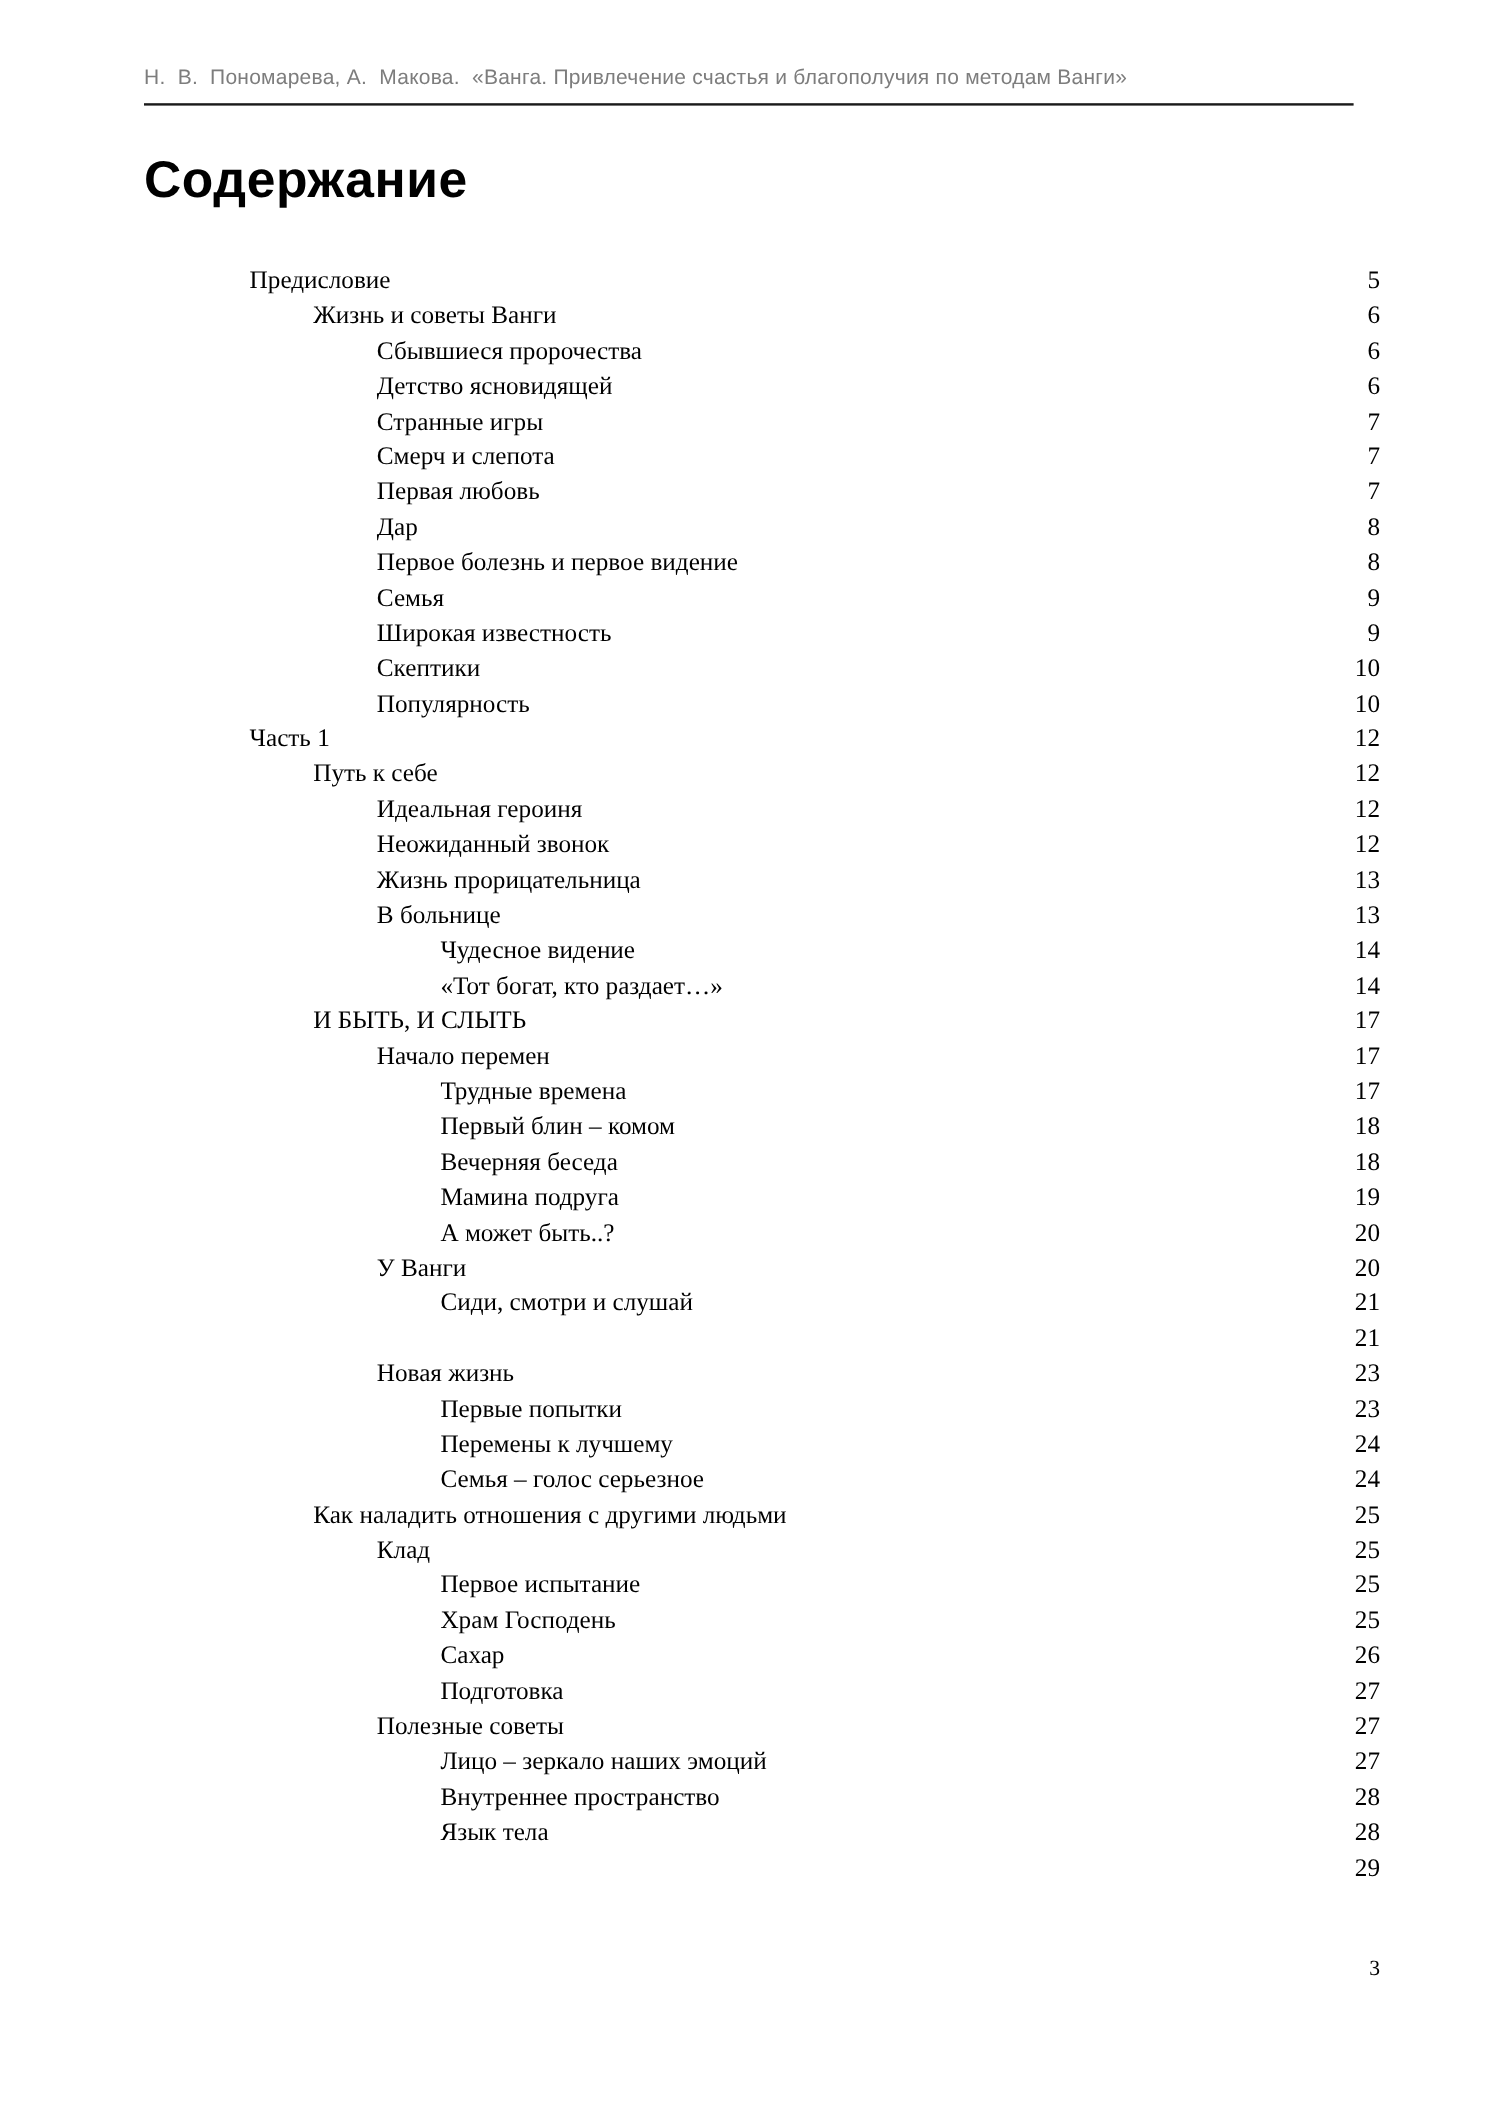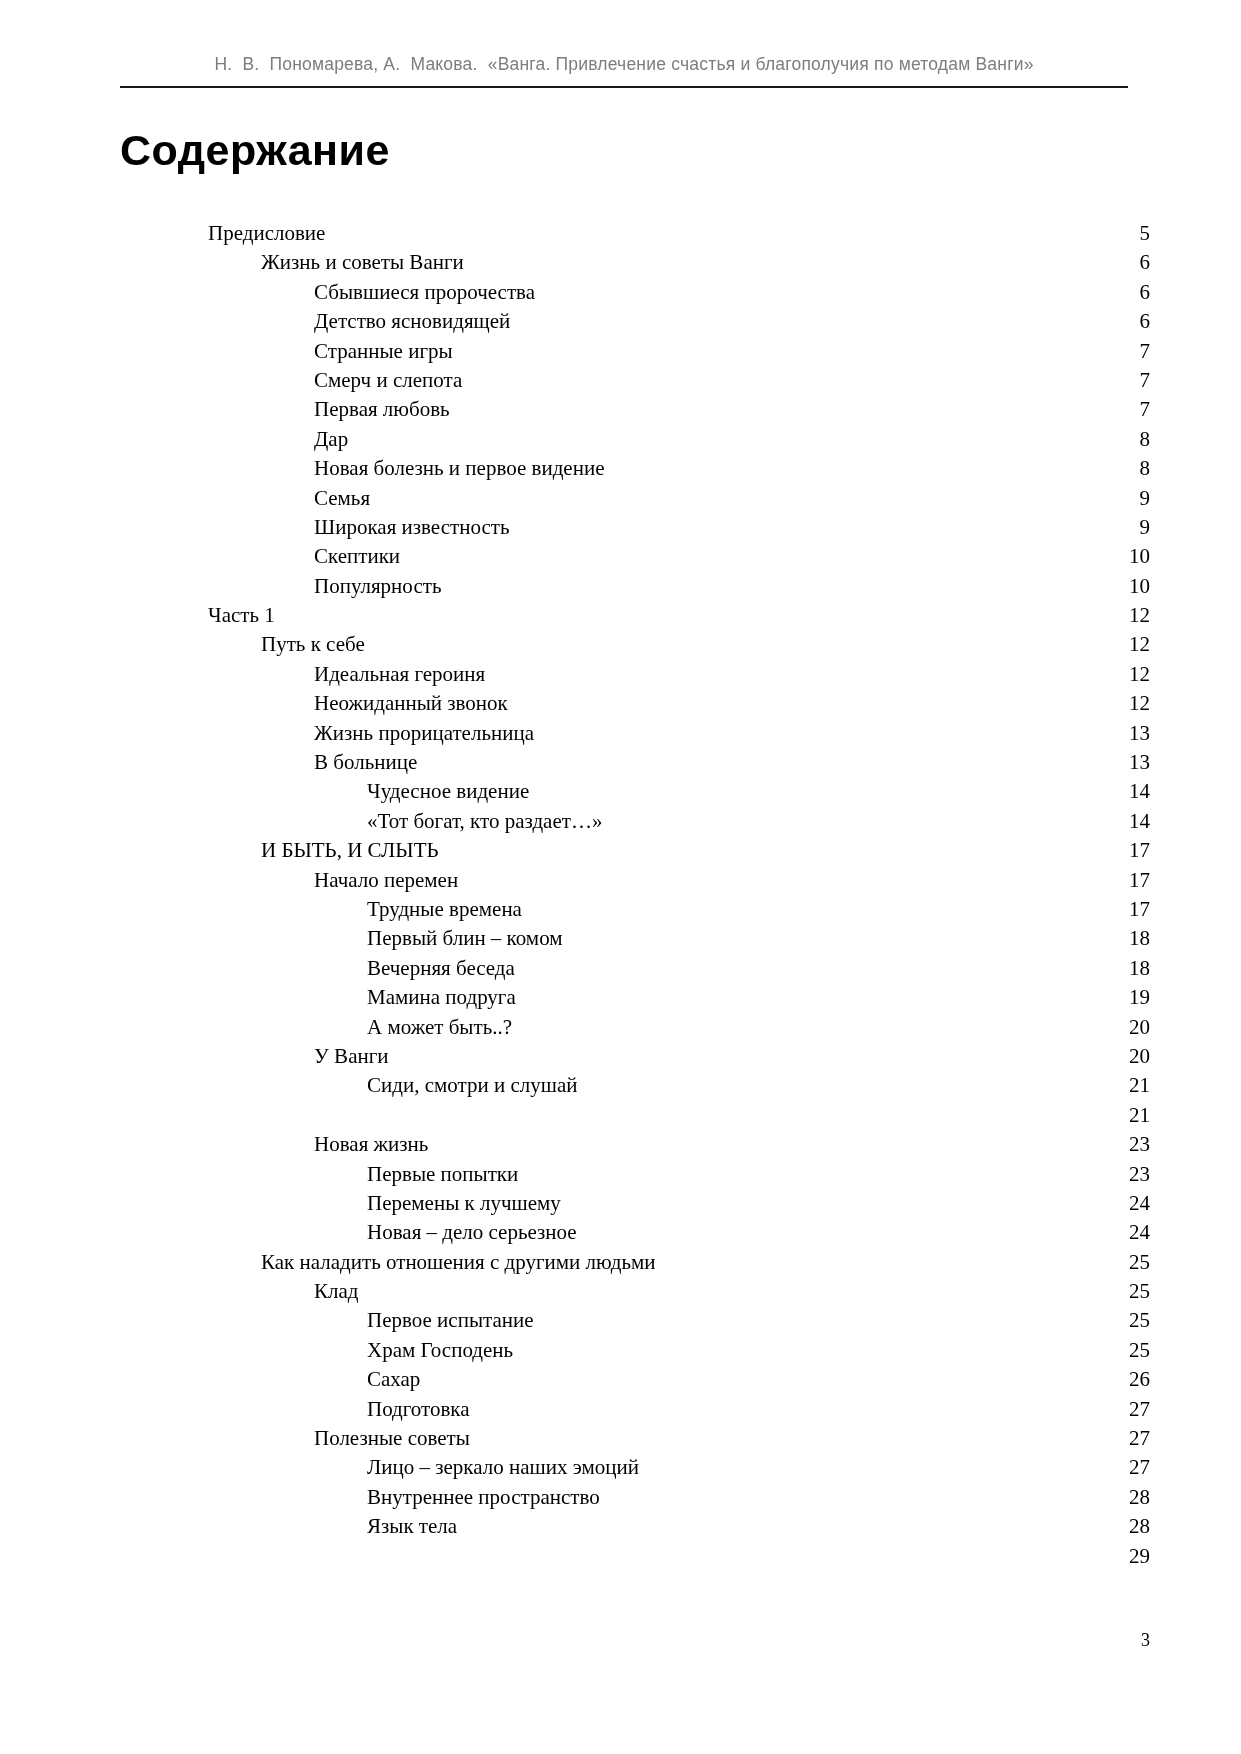"Н. В. Пономарева, А. Макова." .running-header-text { text-align: center -> none }
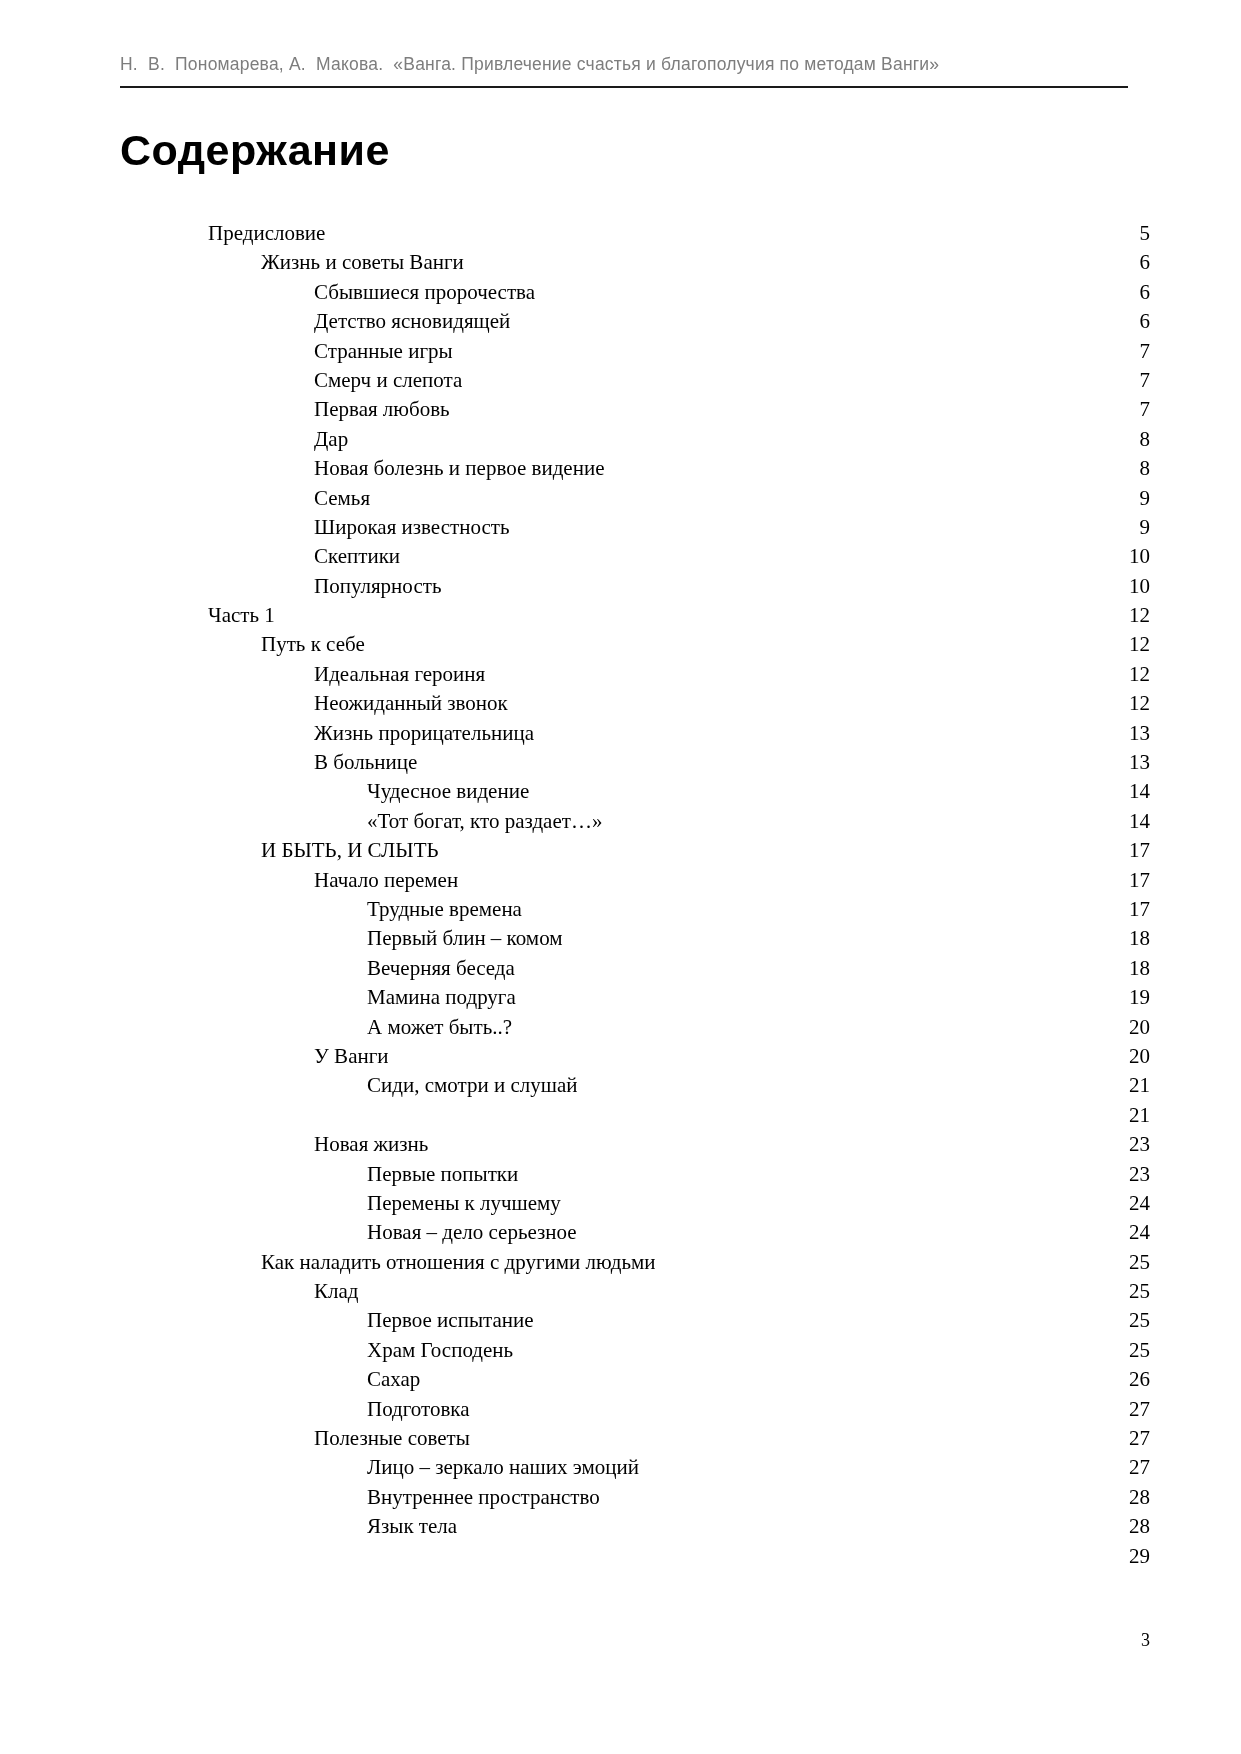"Новая болезнь и первое видение" span.toc-label { text: Новая -> Первое }
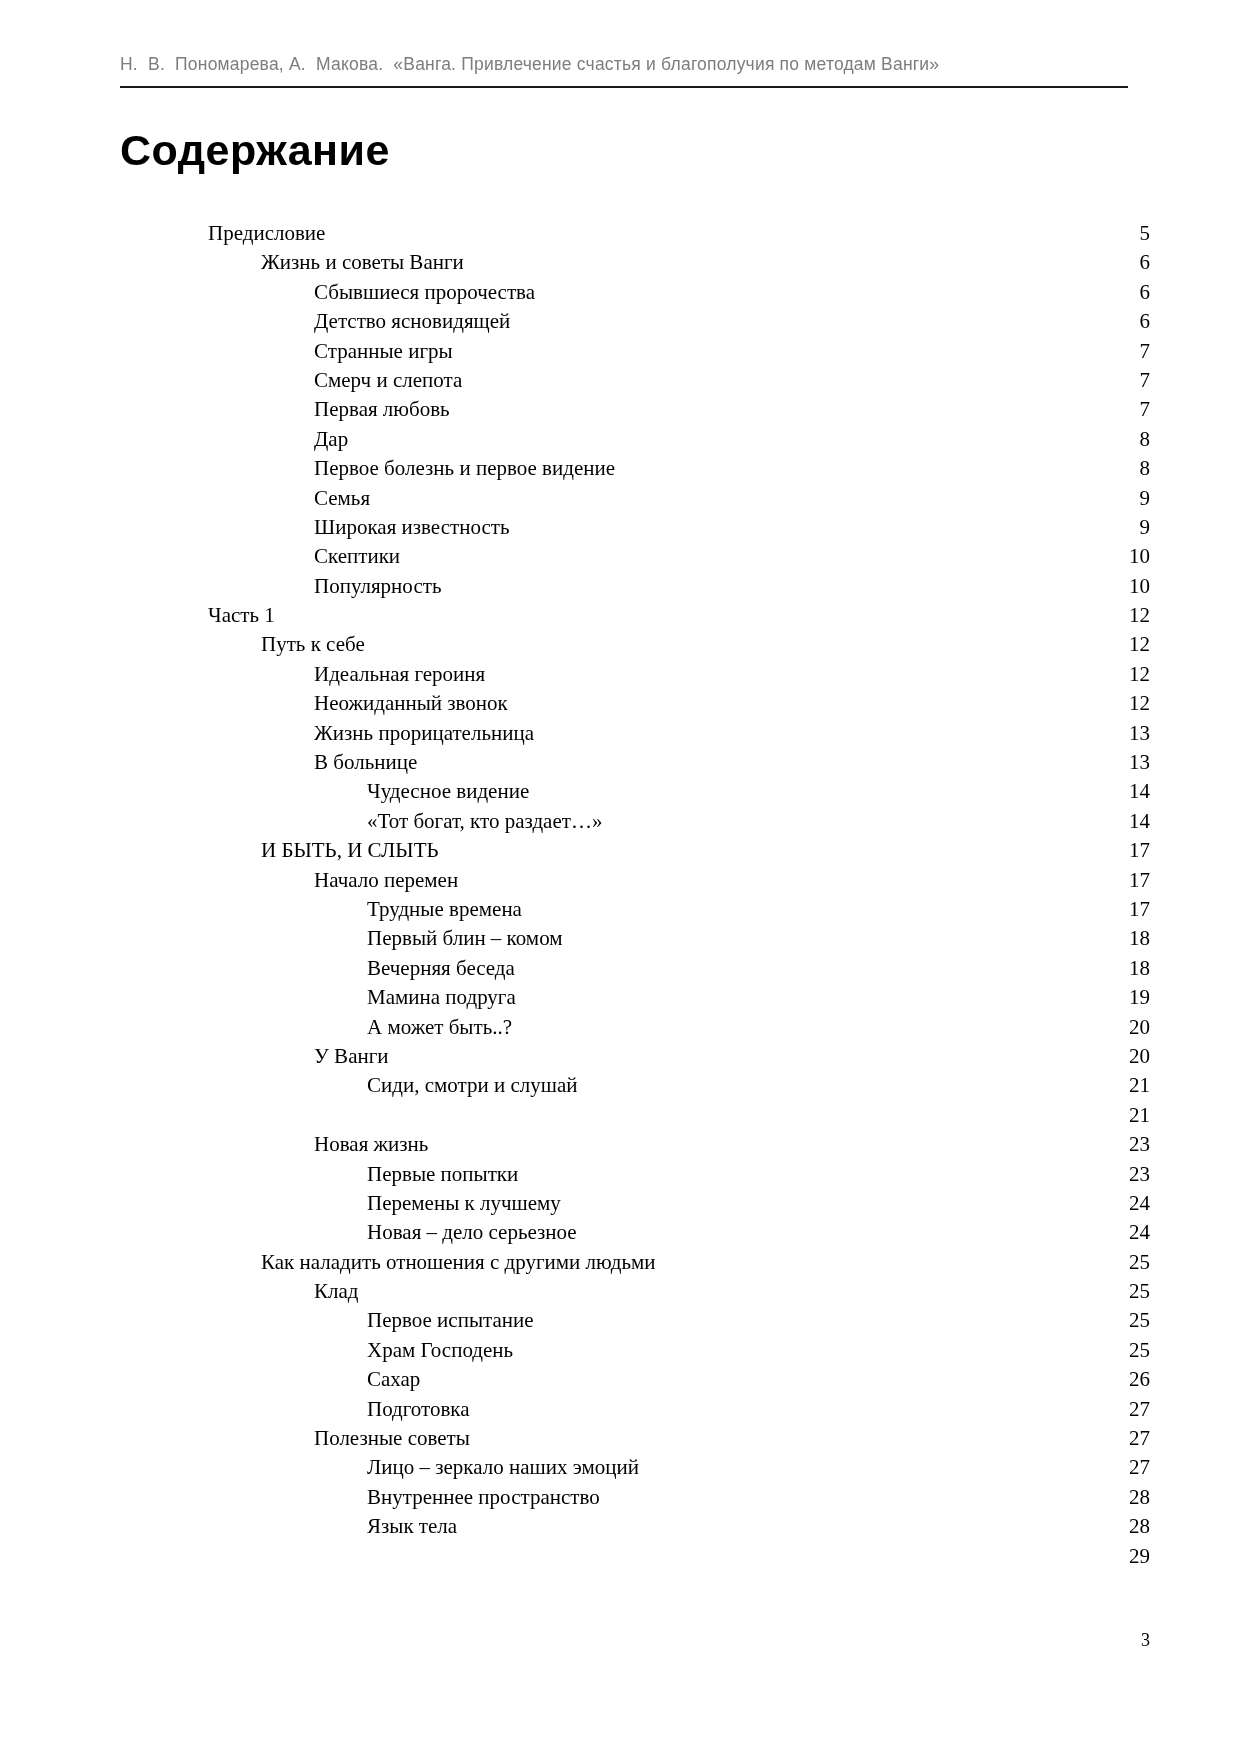"Новая – дело серьезное" span.toc-label { text: Новая – дело -> Семья – голос }
